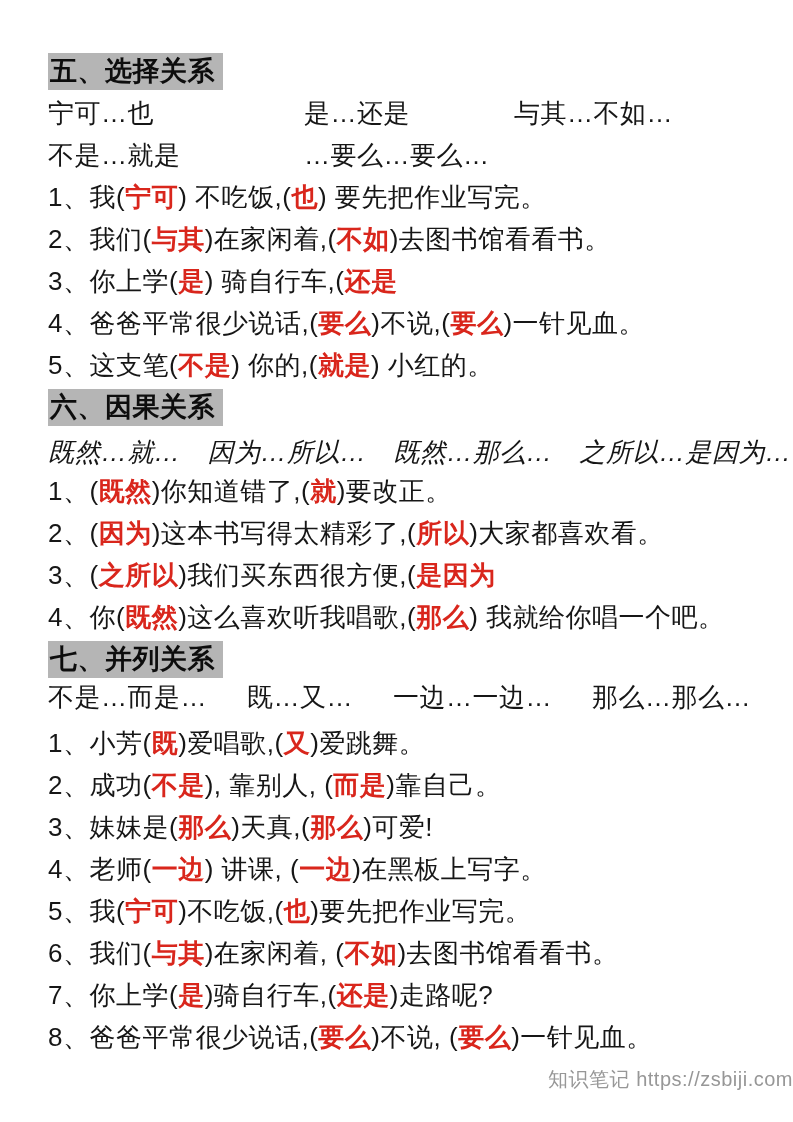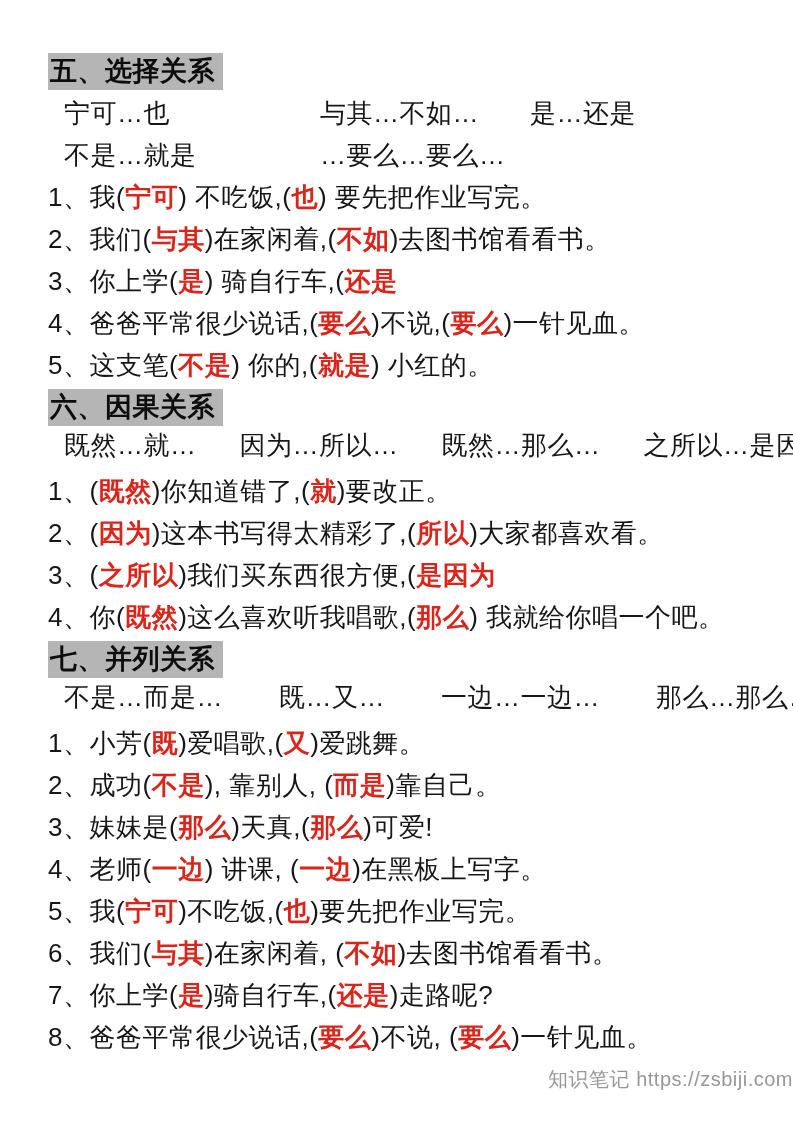"宁可…也" .conn-item { margin-left: 16px -> none }
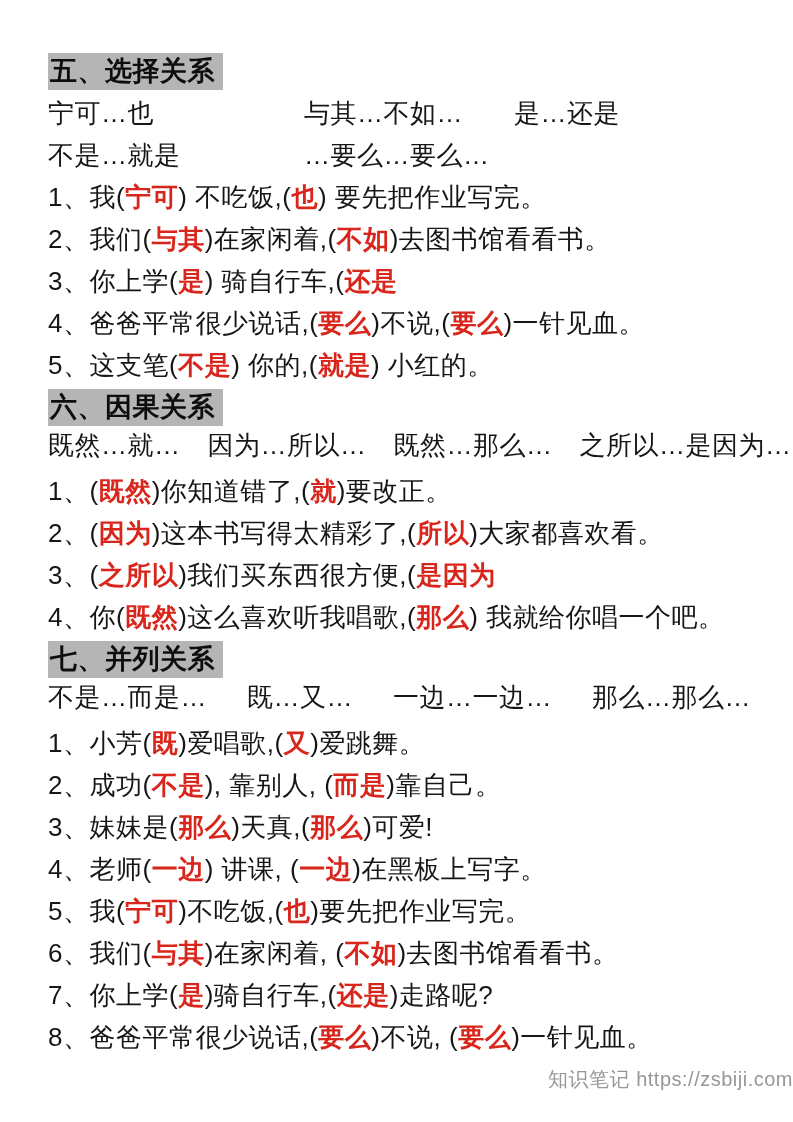"与其…不如…" span.conn-item { order: before "是…还是" -> after "是…还是" }
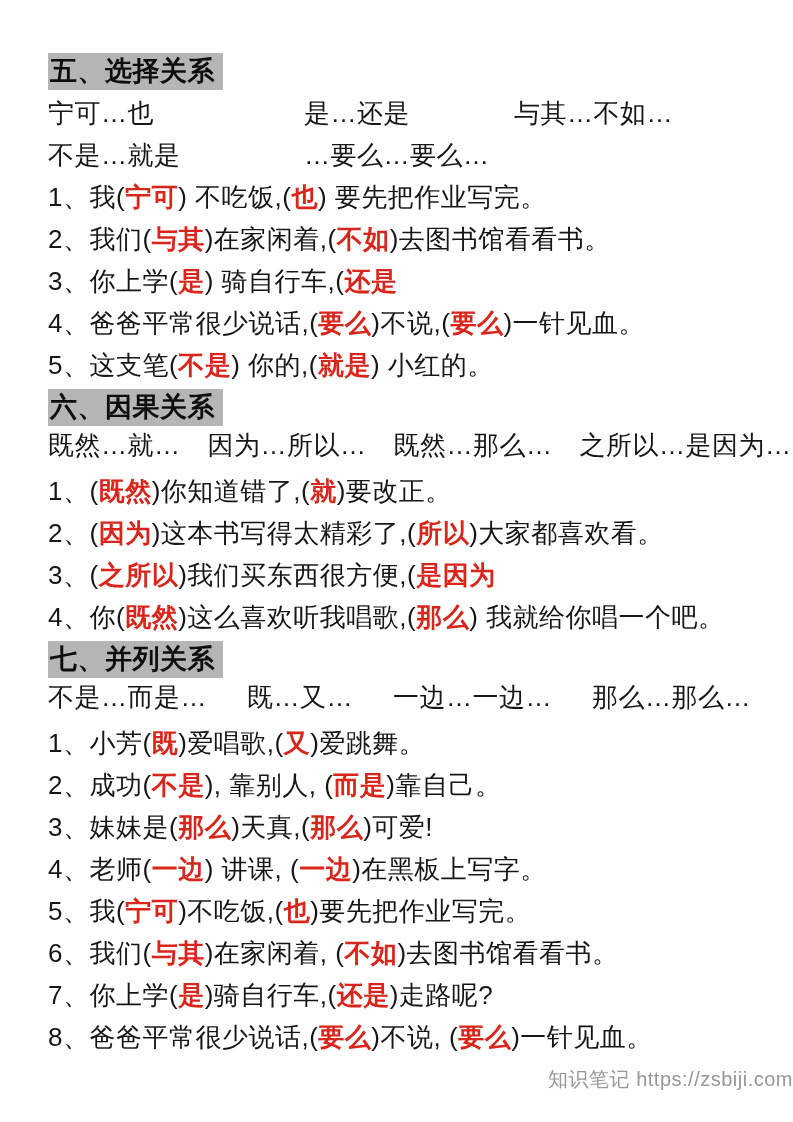"既然…就…" .conn-flex28 { align-items: flex-start -> flex-end; font-style: none -> italic }
